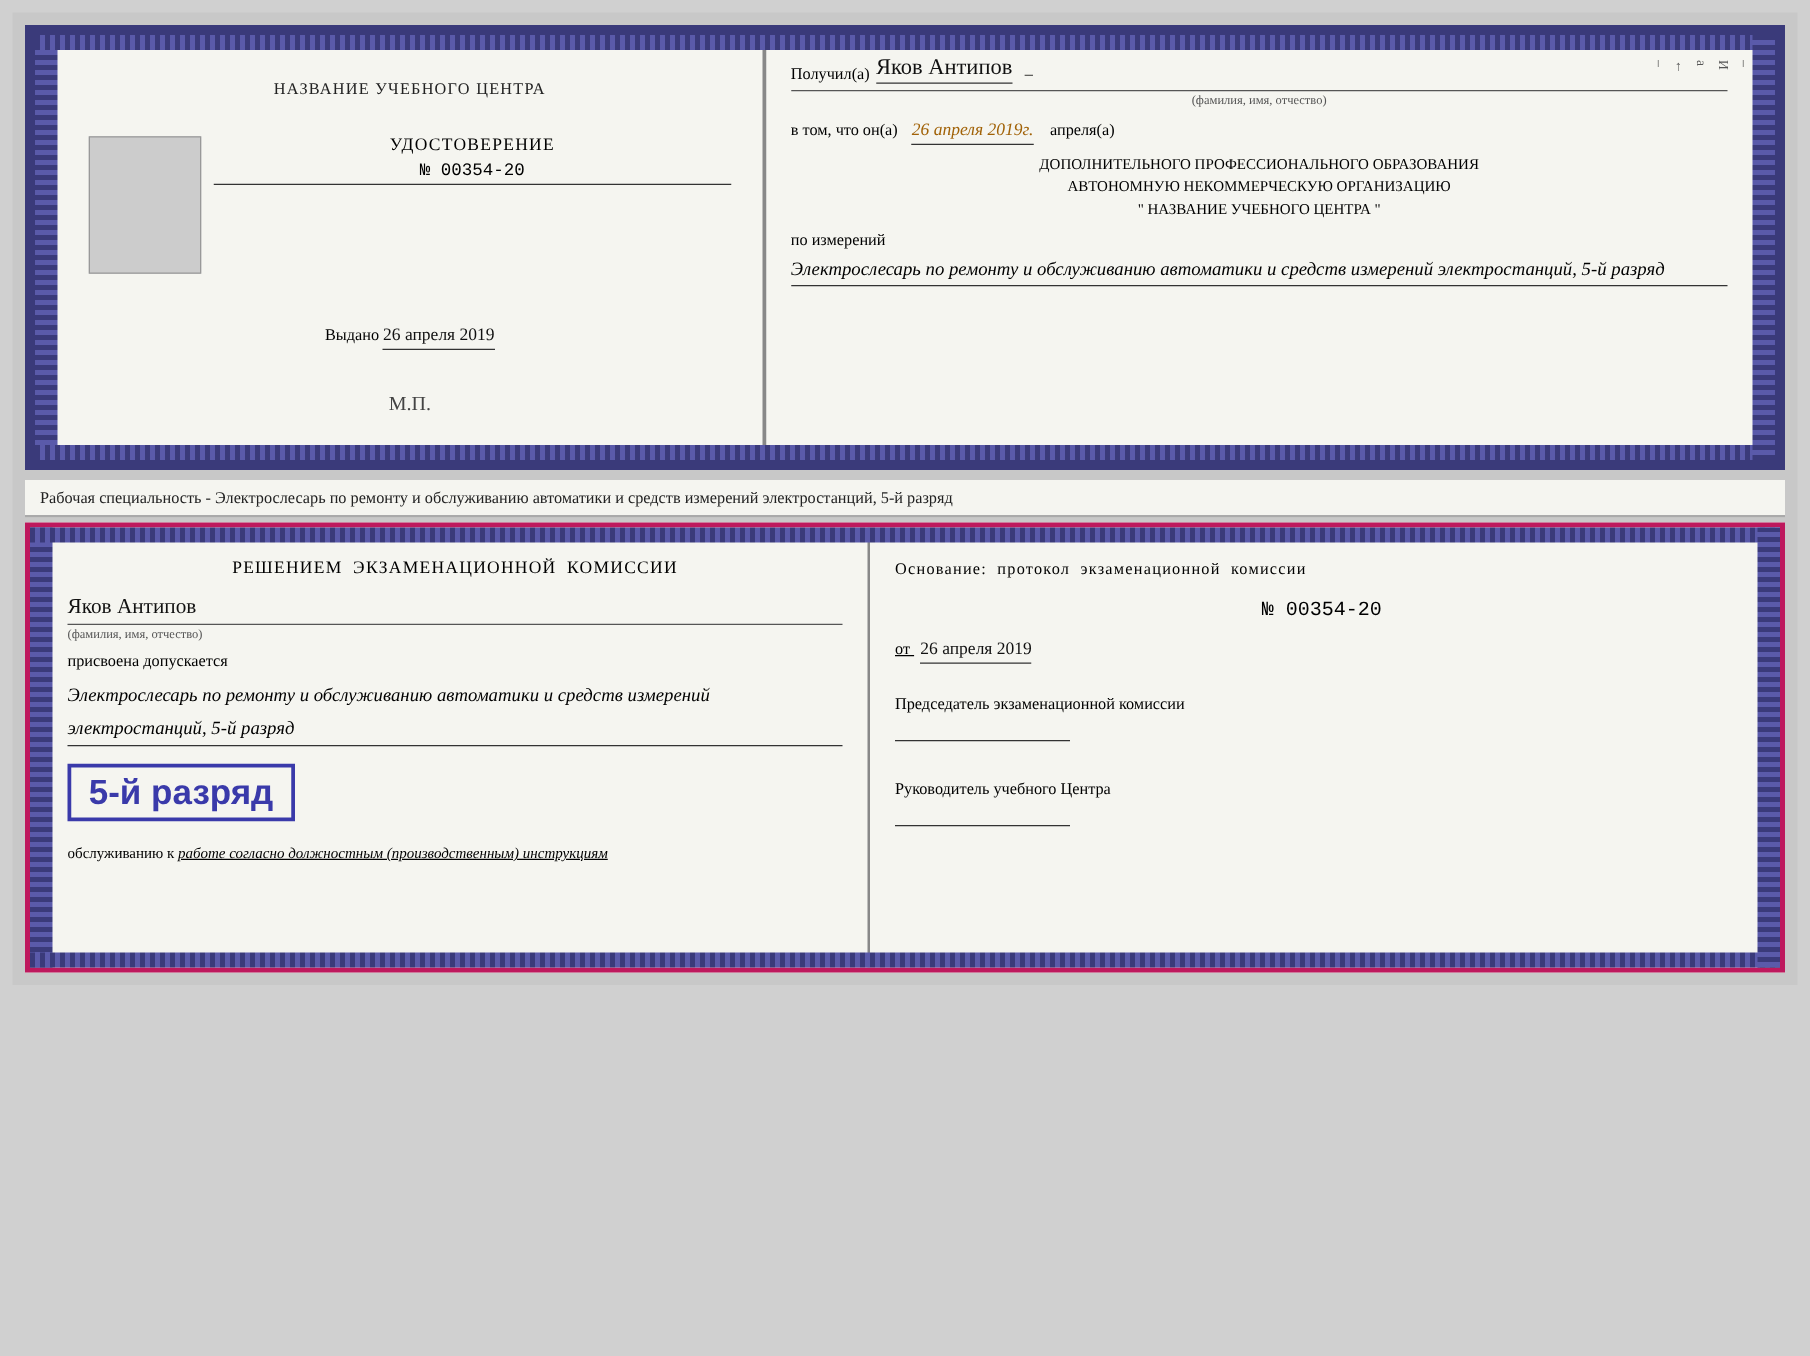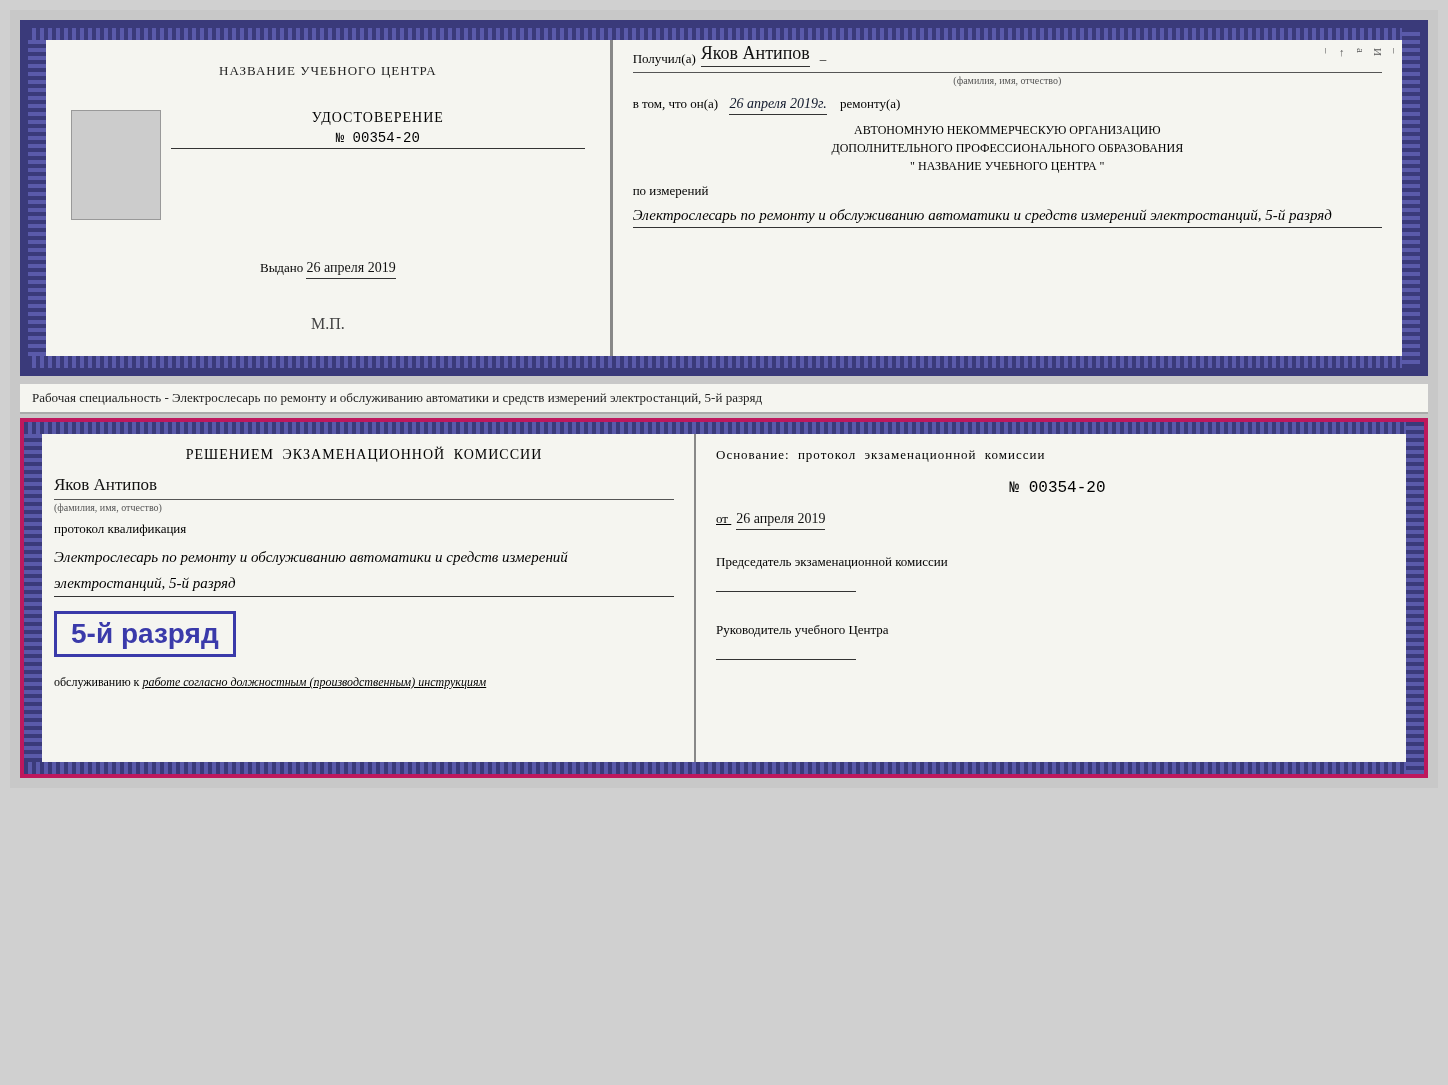"26 апреля 2019г." .handwritten-italic { color: #0f172a -> #a16207 }
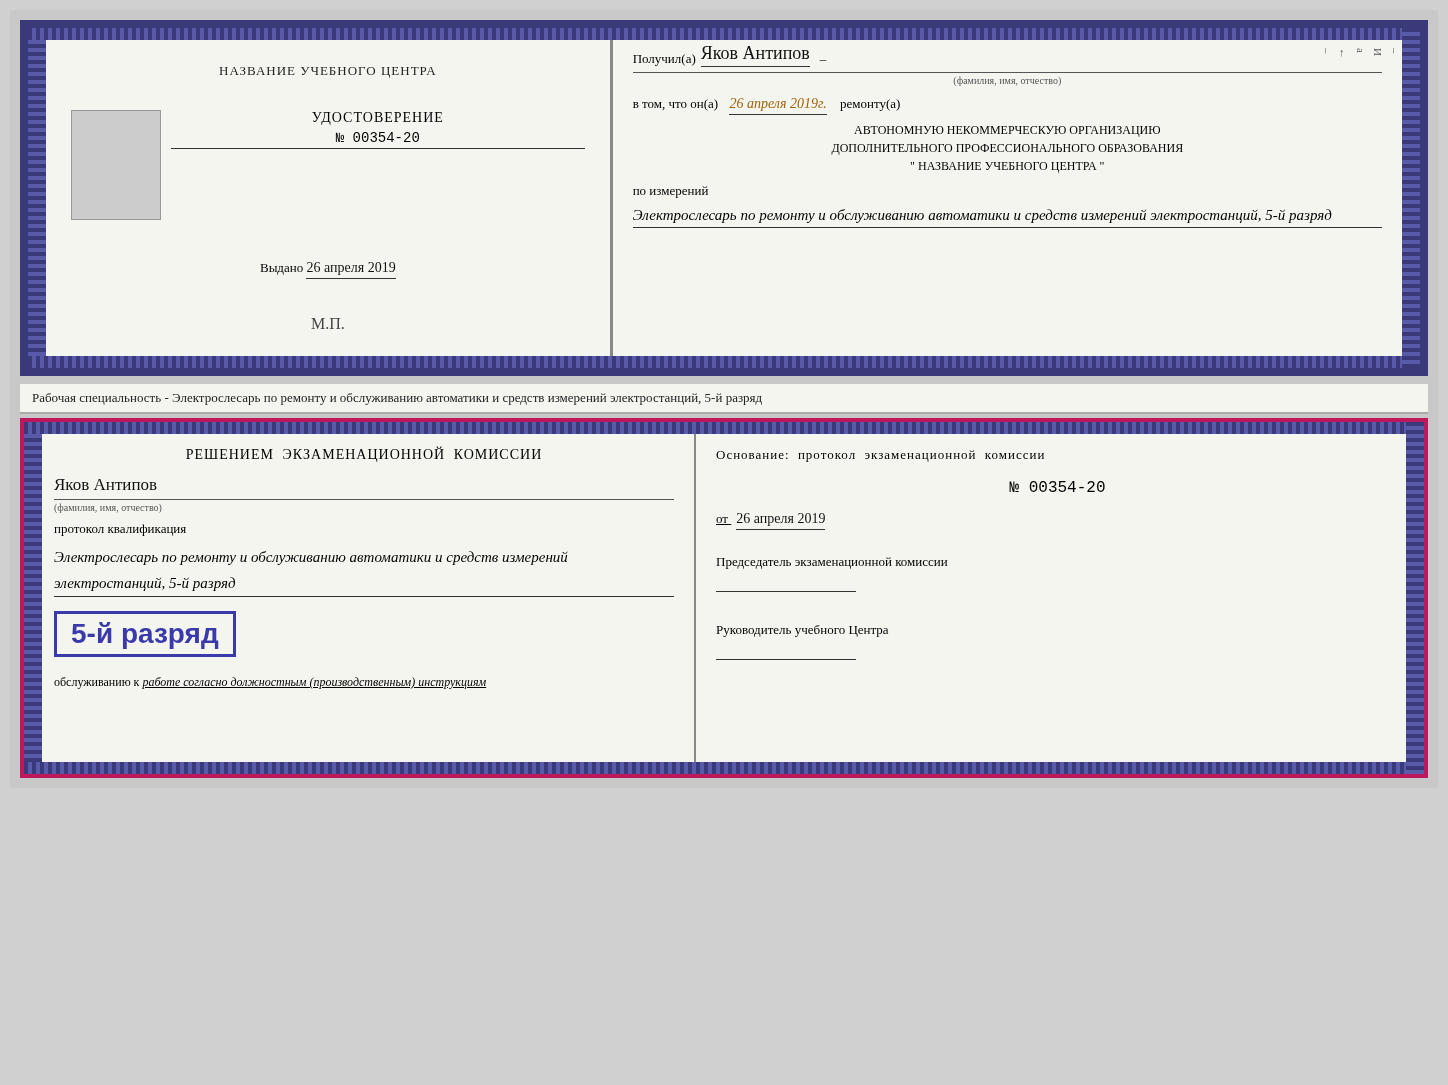"ремонту(а)" span { text: ремонту -> апреля }
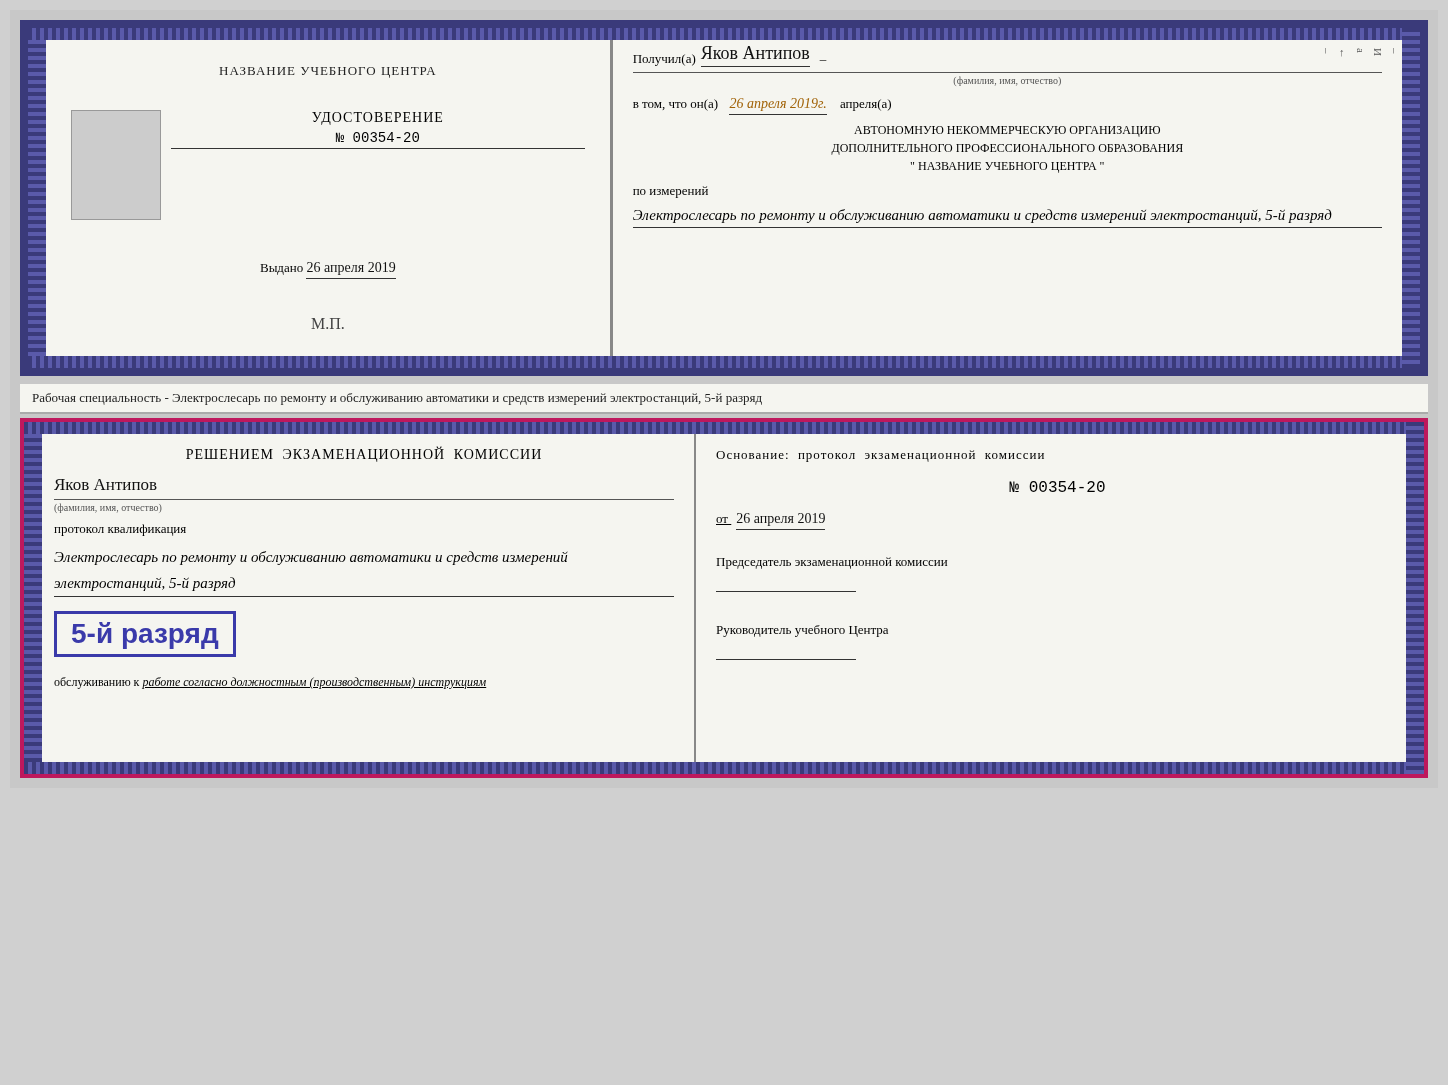"АВТОНОМНУЮ НЕКОММЕРЧЕСКУЮ ОРГАНИЗАЦИЮ" div { order: before "ДОПОЛНИТЕЛЬНОГО ПРОФЕССИОНАЛЬНОГО" -> after "ДОПОЛНИТЕЛЬНОГО ПРОФЕССИОНАЛЬНОГО" }
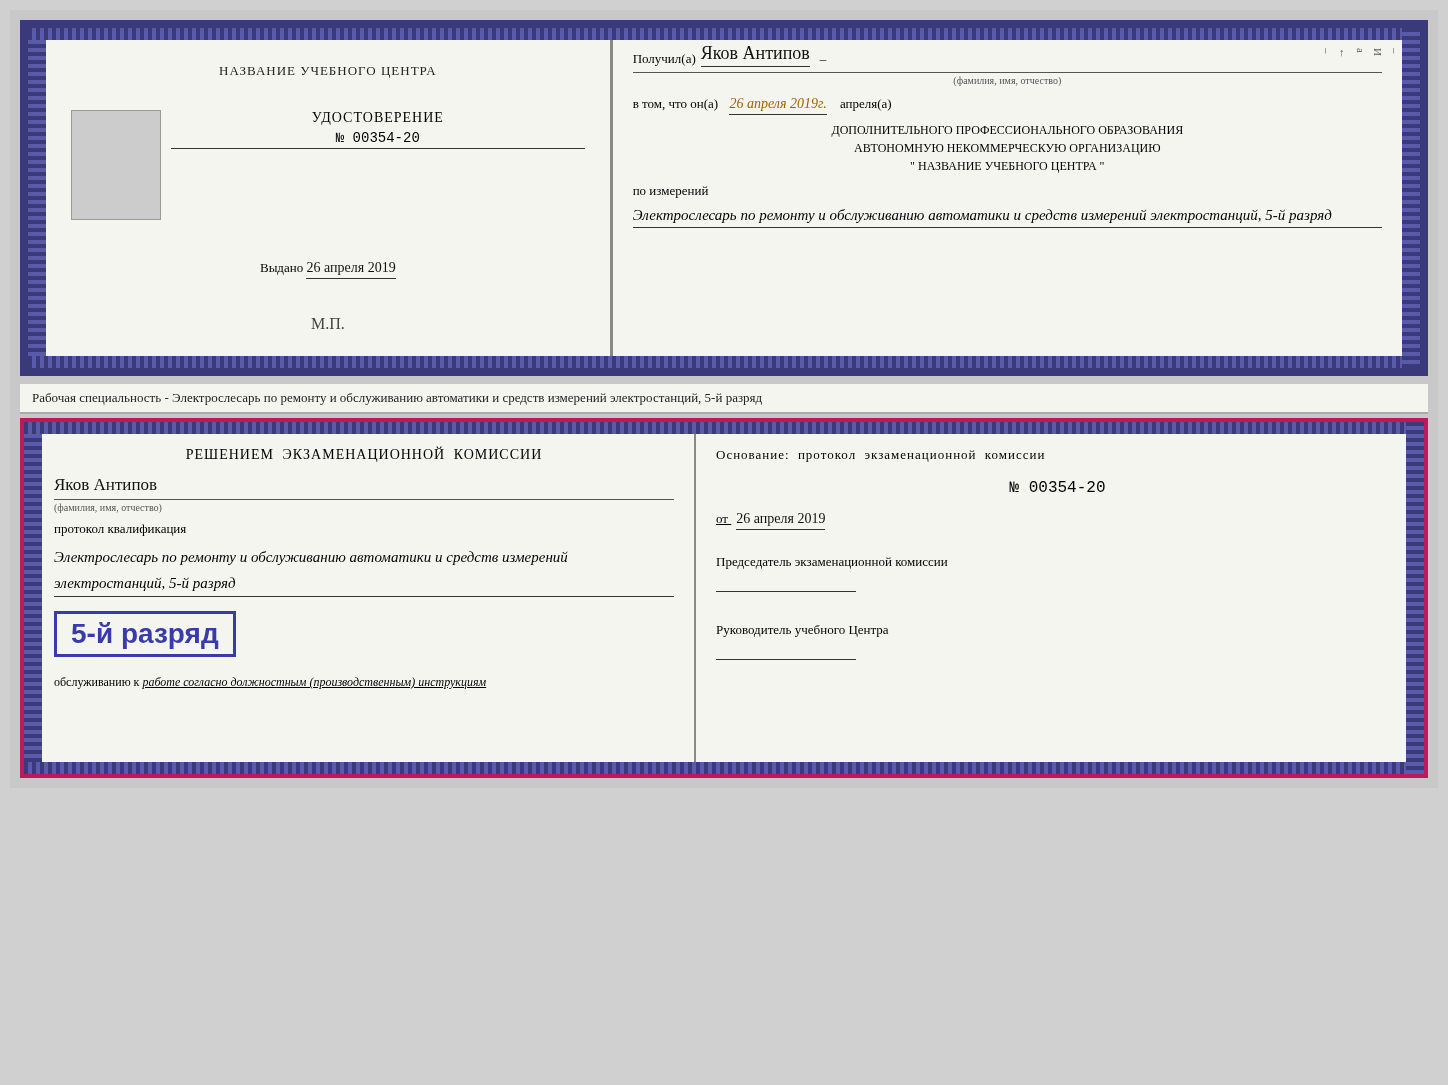"протокол квалификация" div.prisvoena { text: протокол квалификация -> присвоена допускается }
